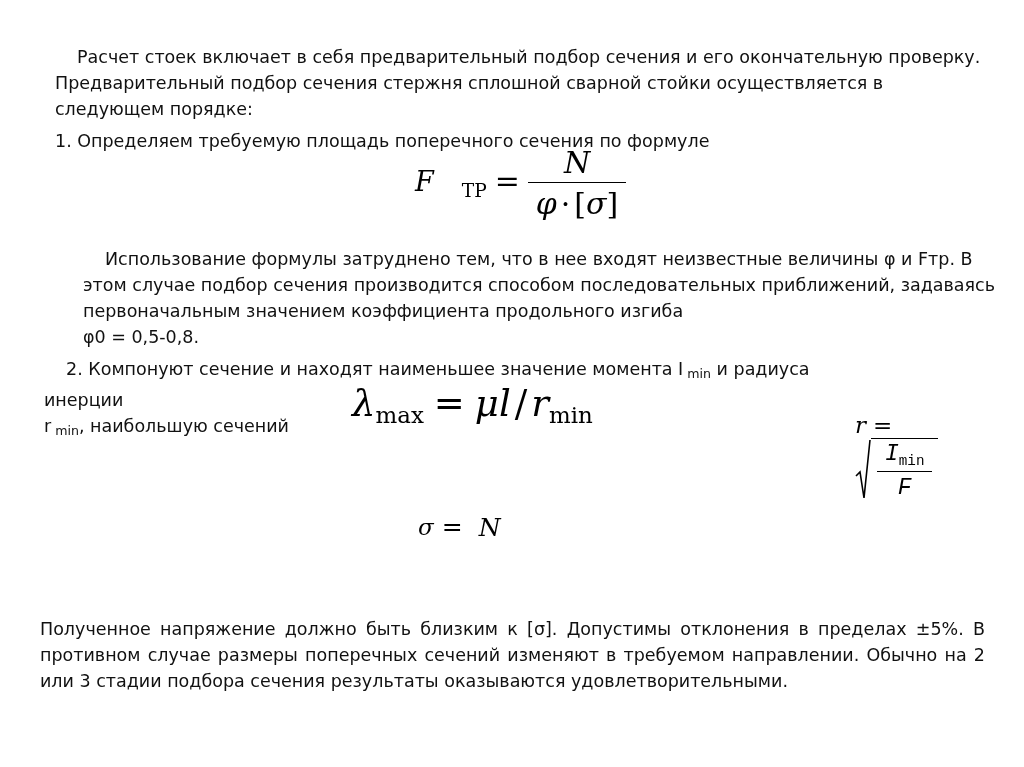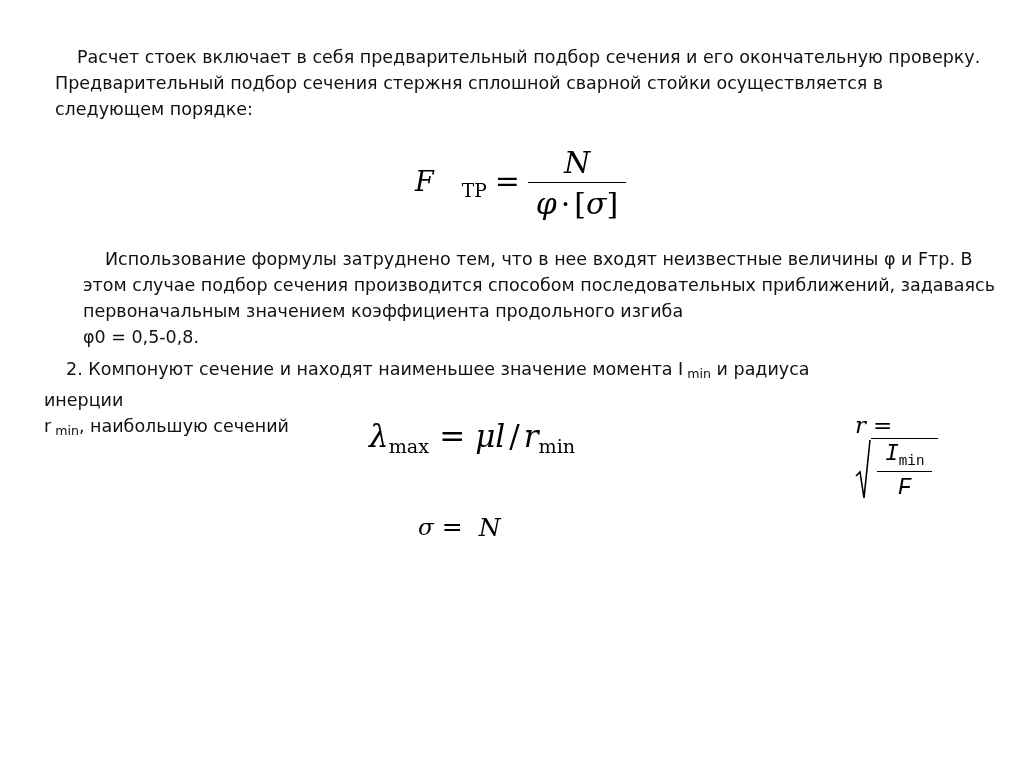"1. Определяем требуемую площадь" p.para { html: none -> <p>1. Определяем требуемую площадь поперечного сечения по формуле</p> }
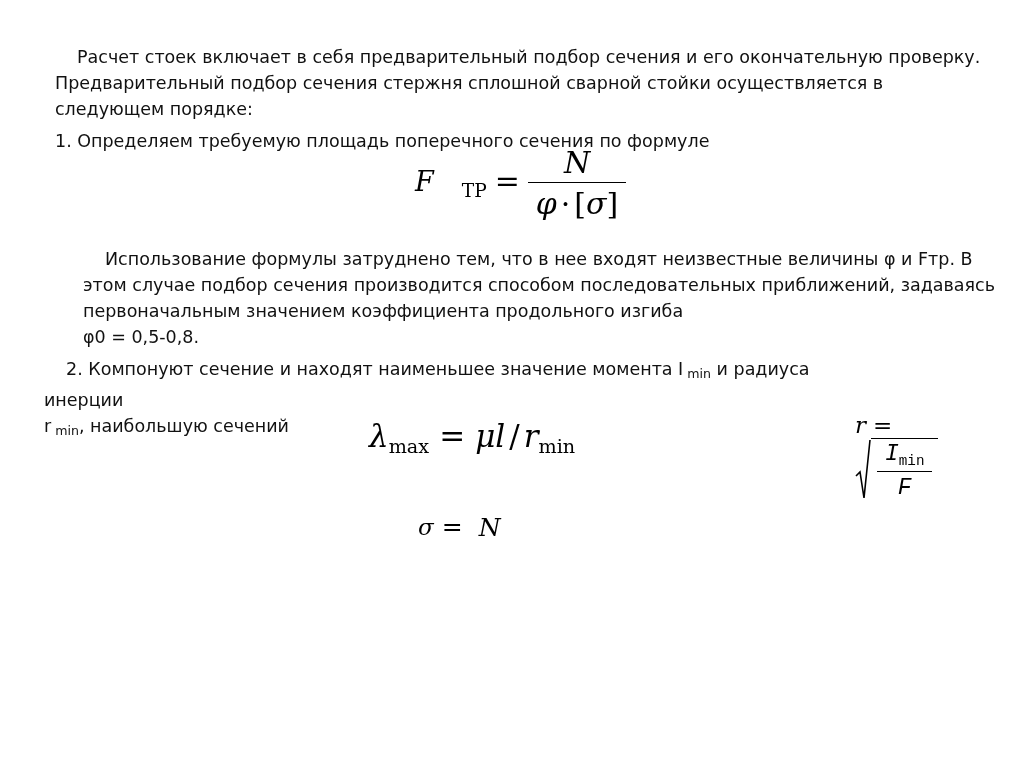"λmax = μl/rmin" #formula-lambda { font-size: 31px -> 37px; left: 369px -> 352px; margin-top: 36px -> none }
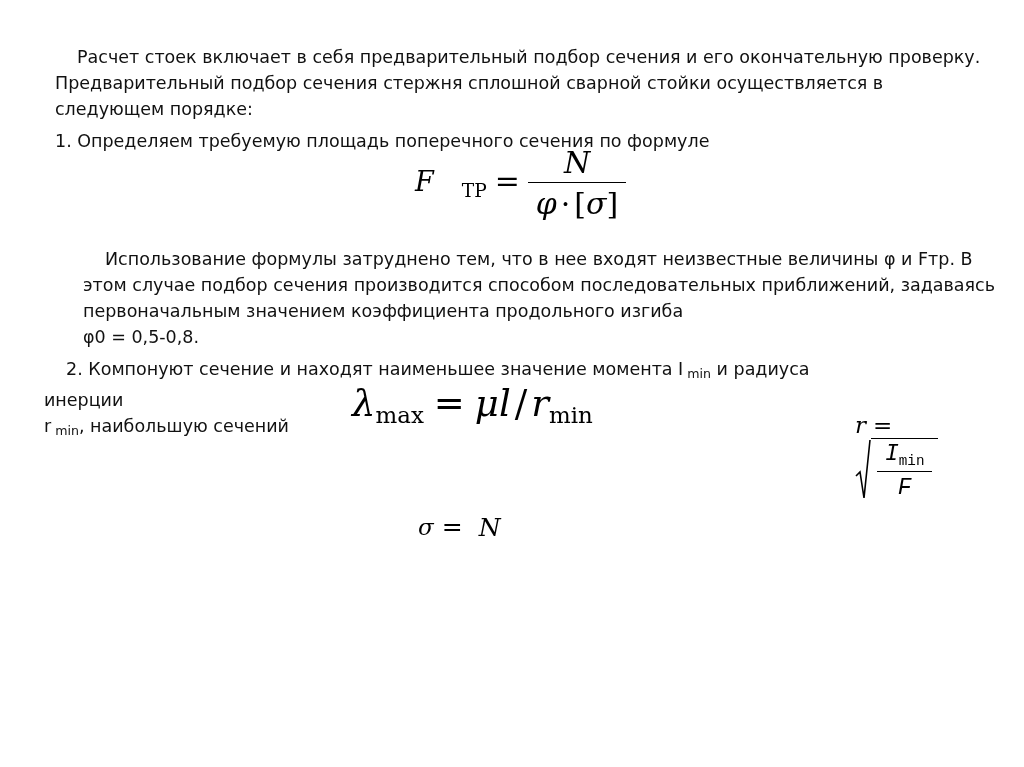"Полученное напряжение должно быть" p.para { html: none -> <p>Полученное напряжение должно быть близким к [σ]. Допустимы отклонения в пределах ±5%. В противном случае размеры поперечных сечений изменяют в требуемом направлении. Обычно на 2 или 3 стадии подбора сечения результаты оказываются удовлетворительными.</p> }
